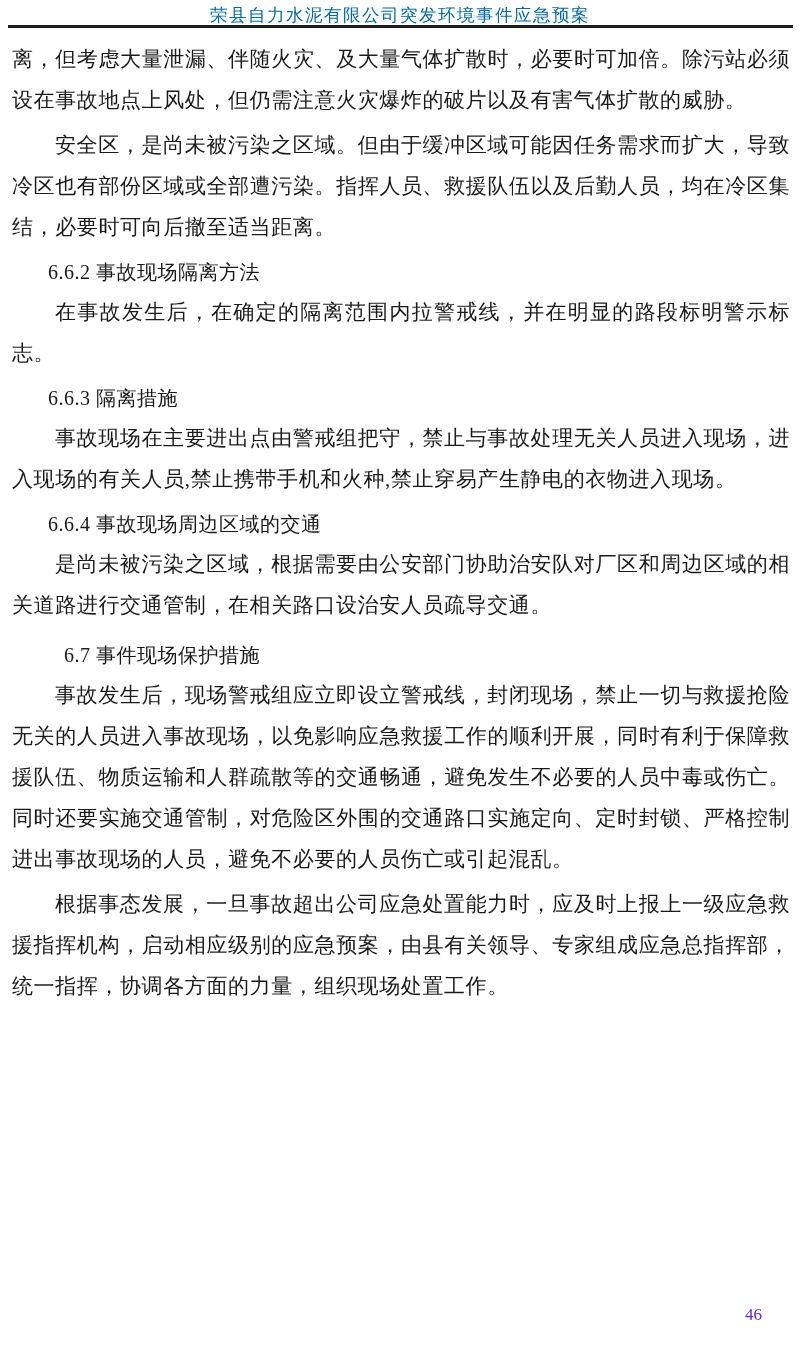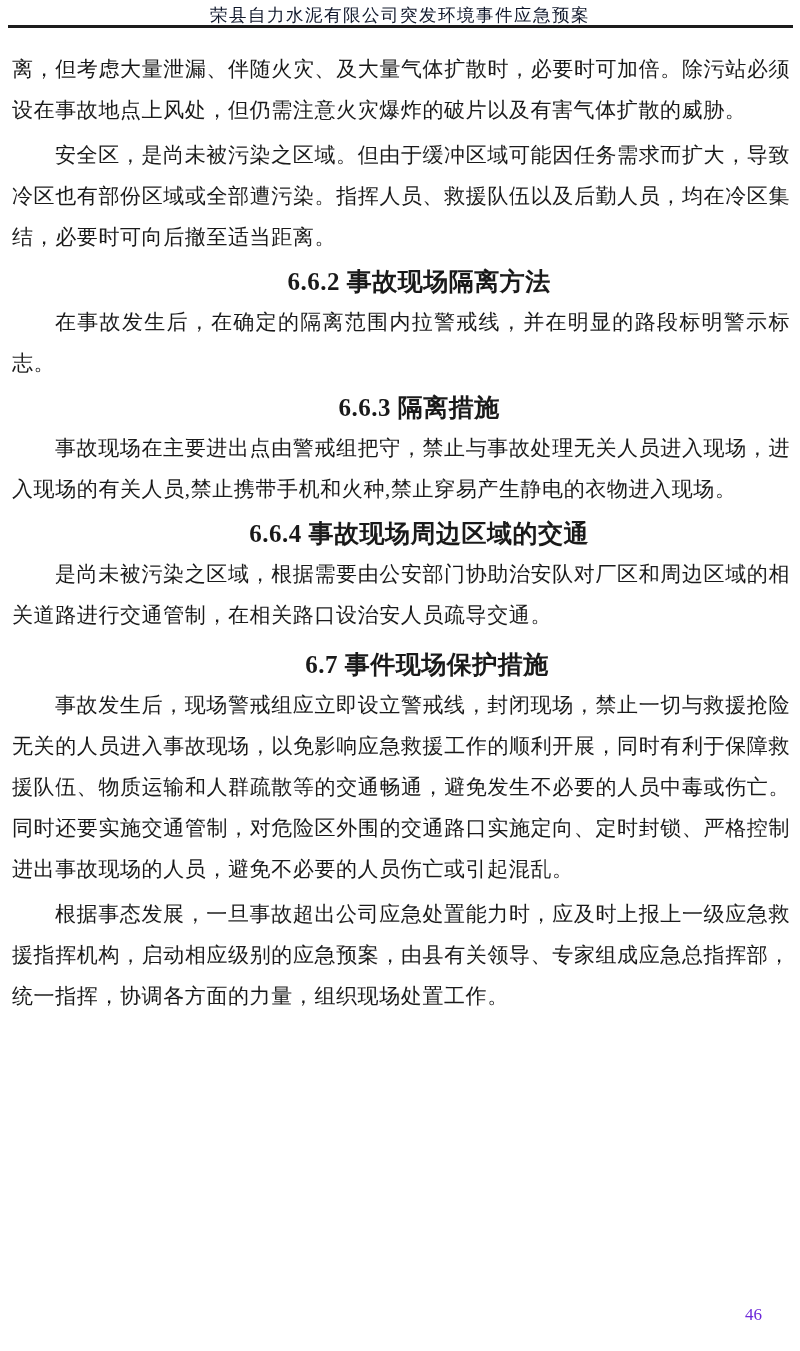"荣县自力水泥有限公司突发环境事件应急预案" .header-title { color: #0f172a -> #0369a1 }
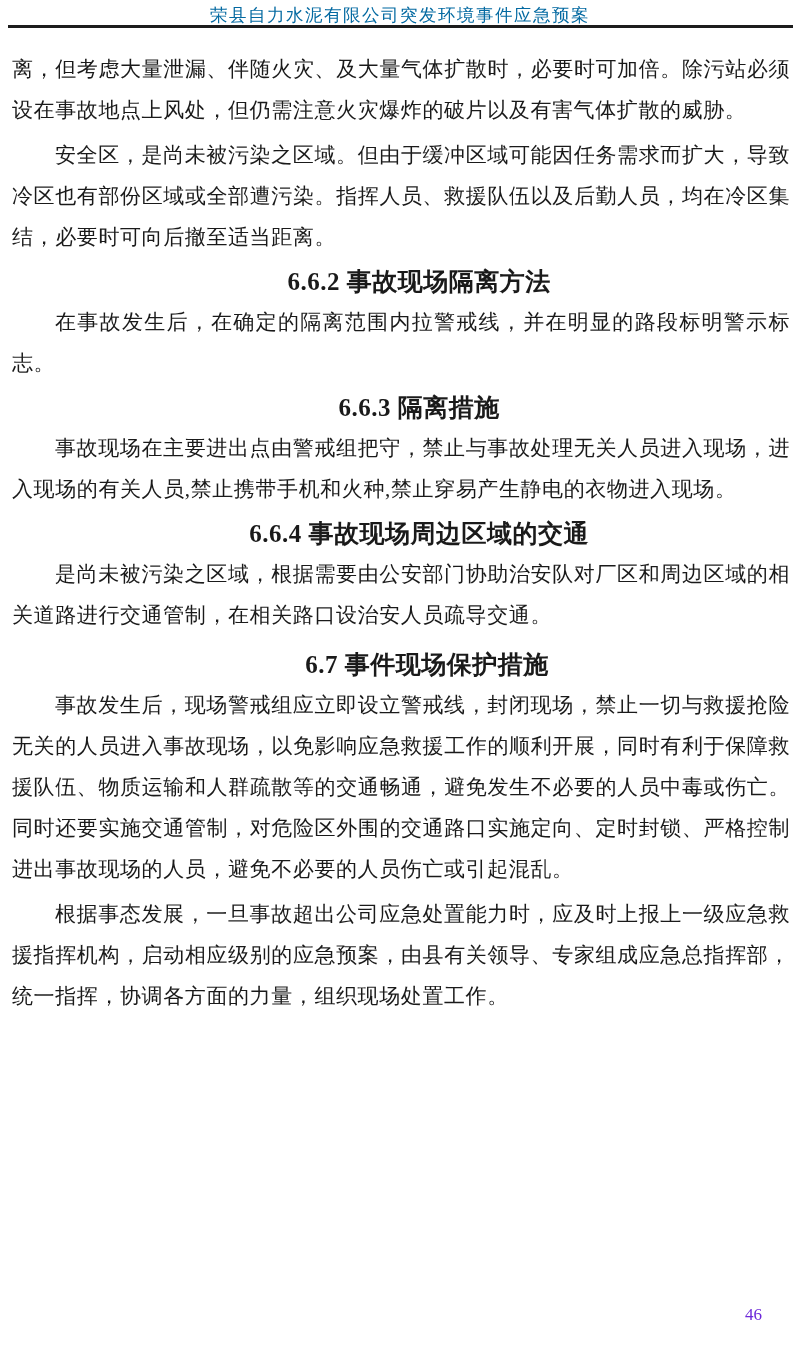"离，但考虑大量泄漏、伴随火灾、及大量气体扩散时，必要时可加倍。除污站必须设在事故" .doc-body { padding-top: 45px -> 35px }
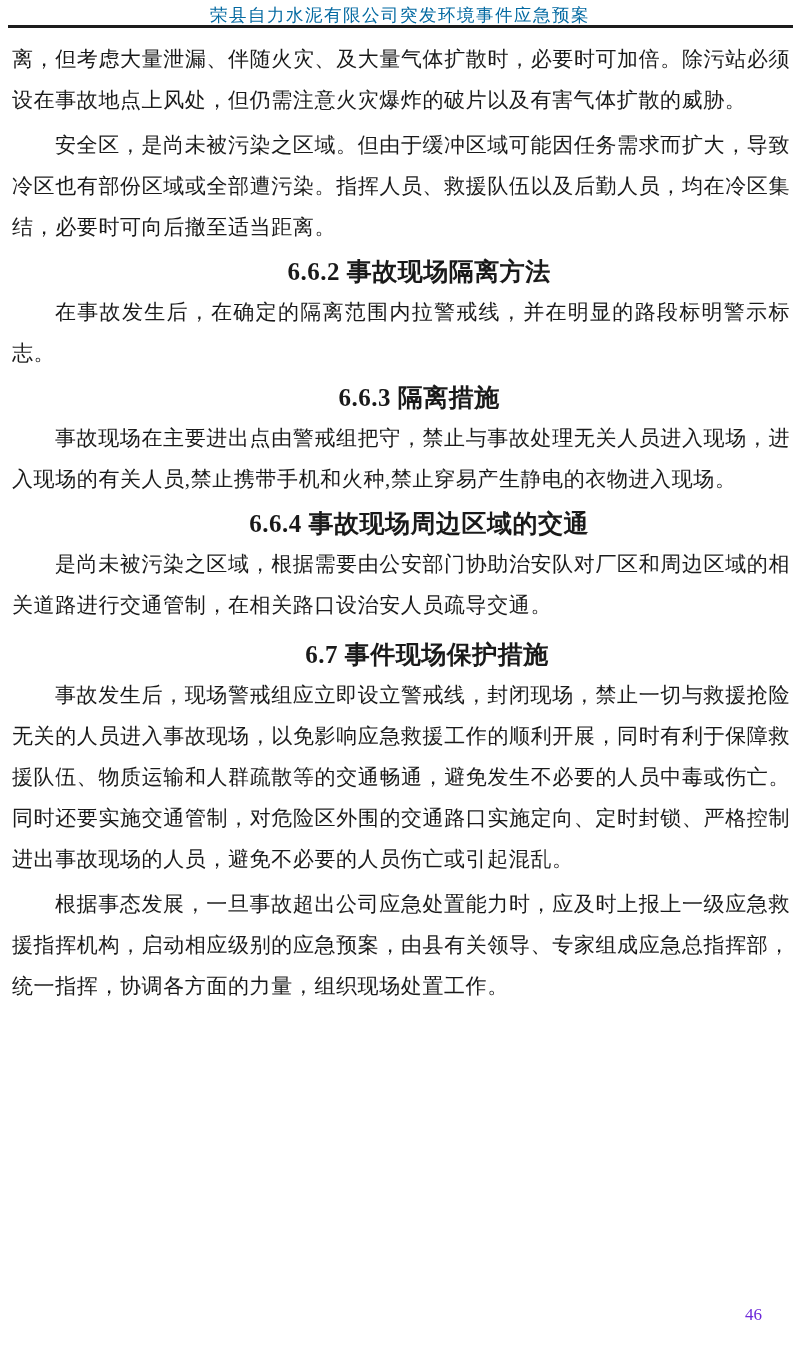"6.6.2 事故现场隔离方法" .heading { font-size: 25px -> 20px; font-weight: bold -> normal; text-align: center -> left }
